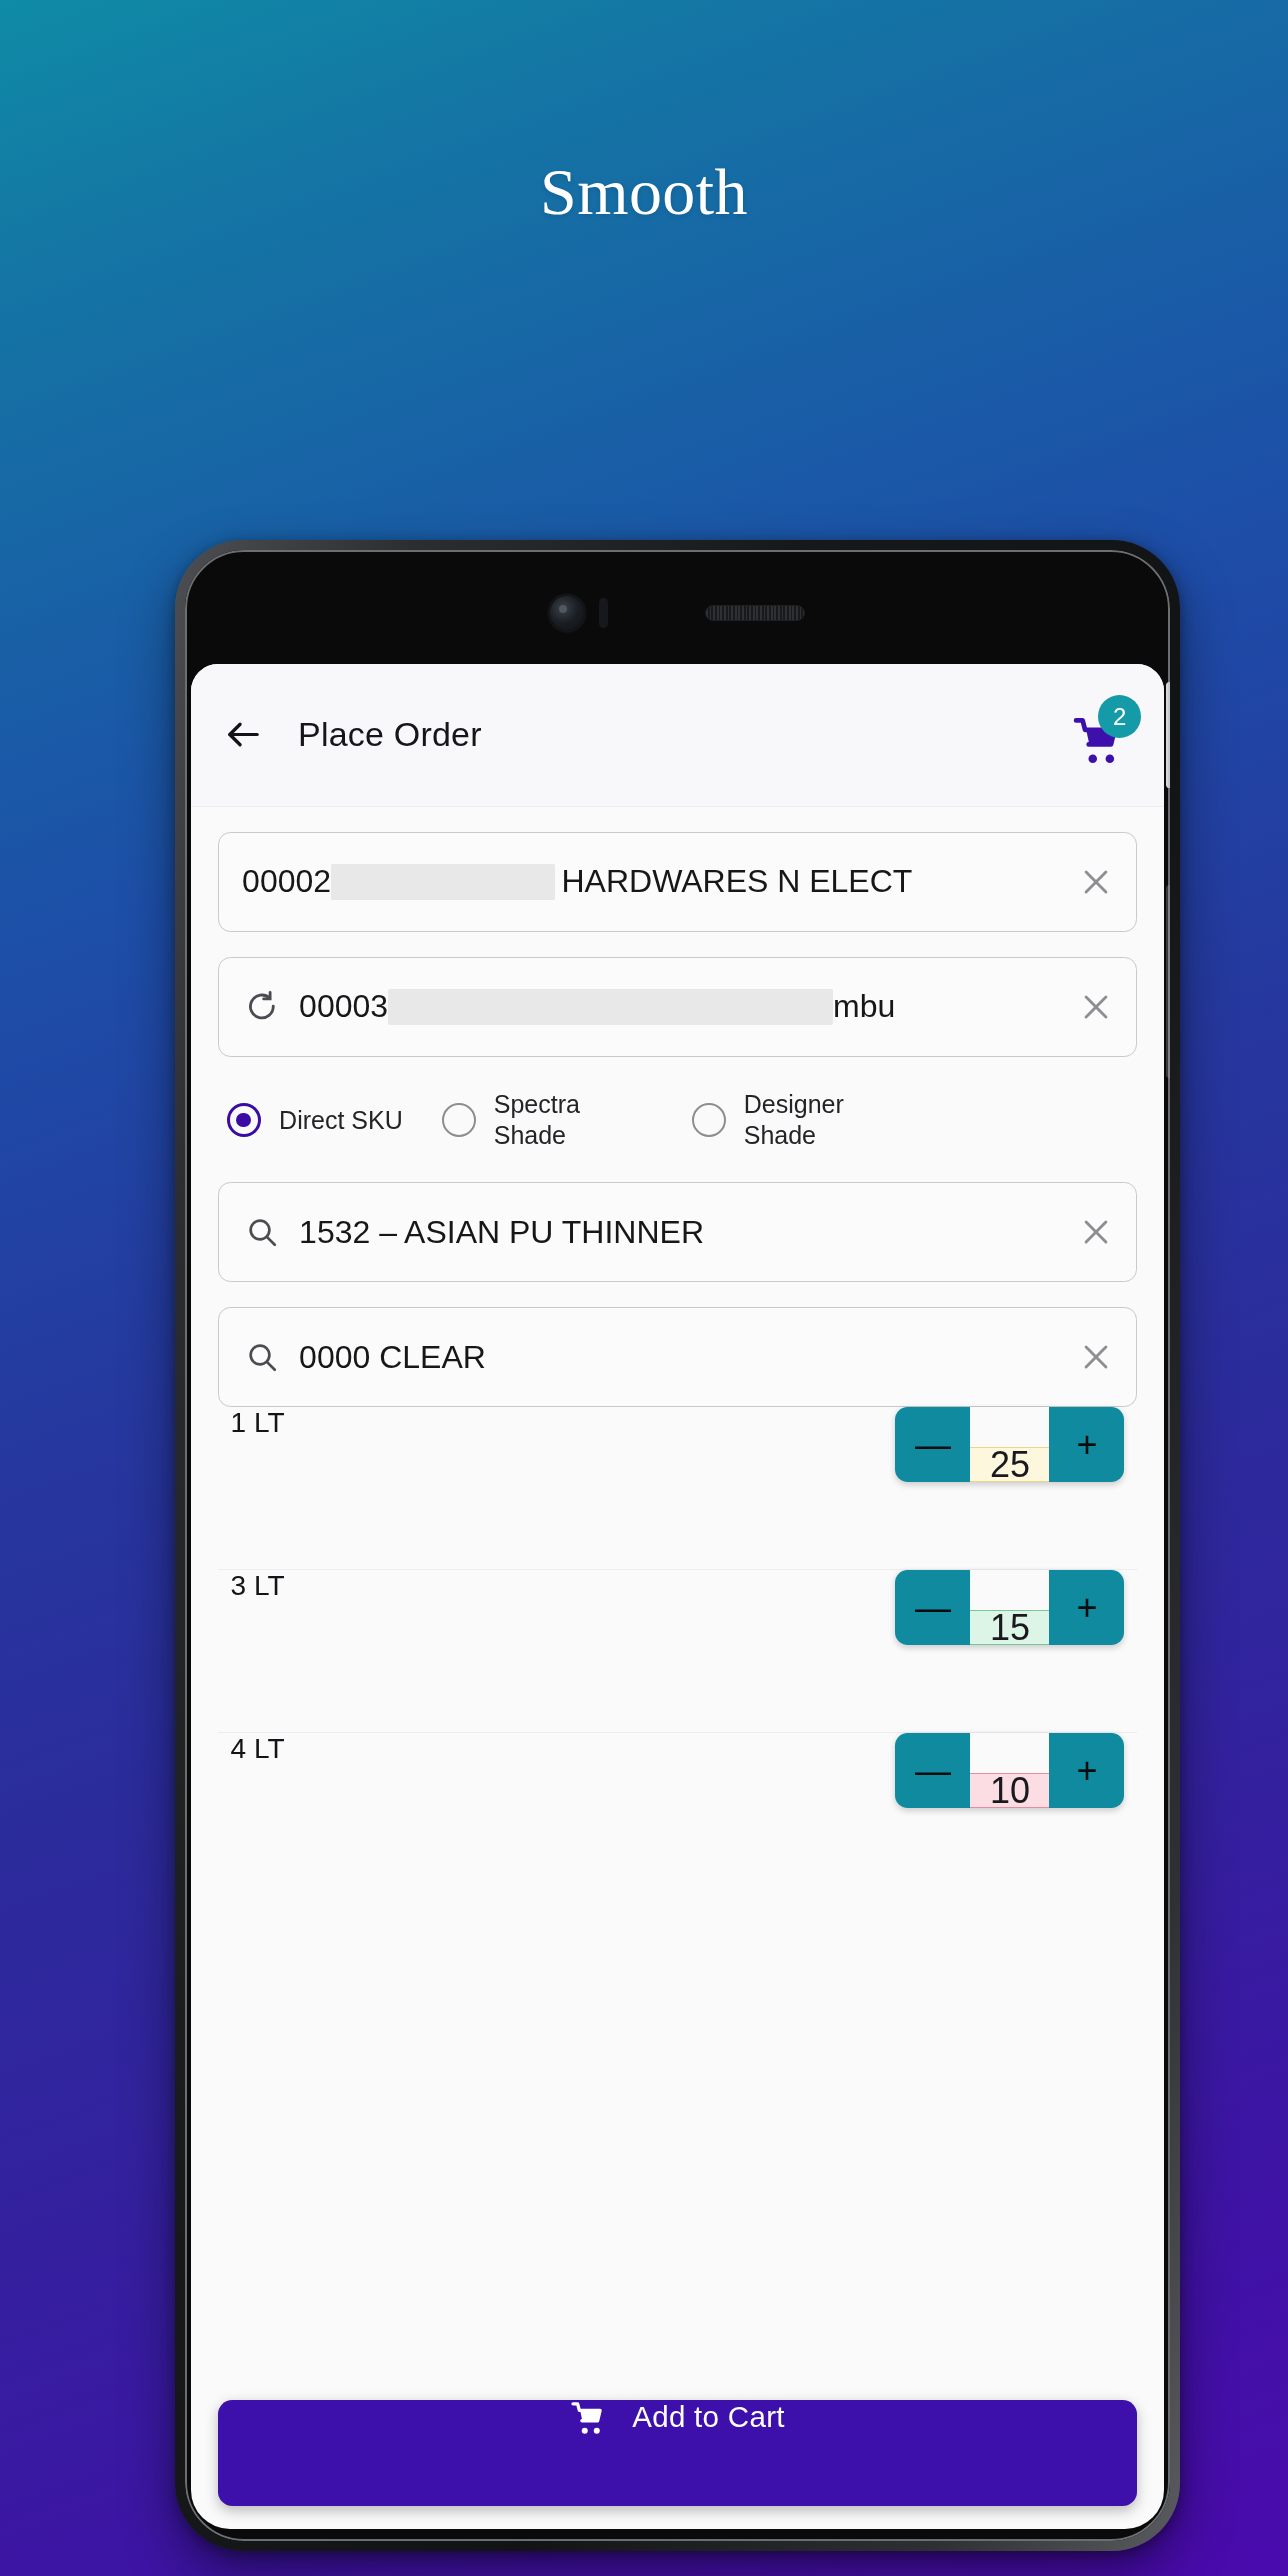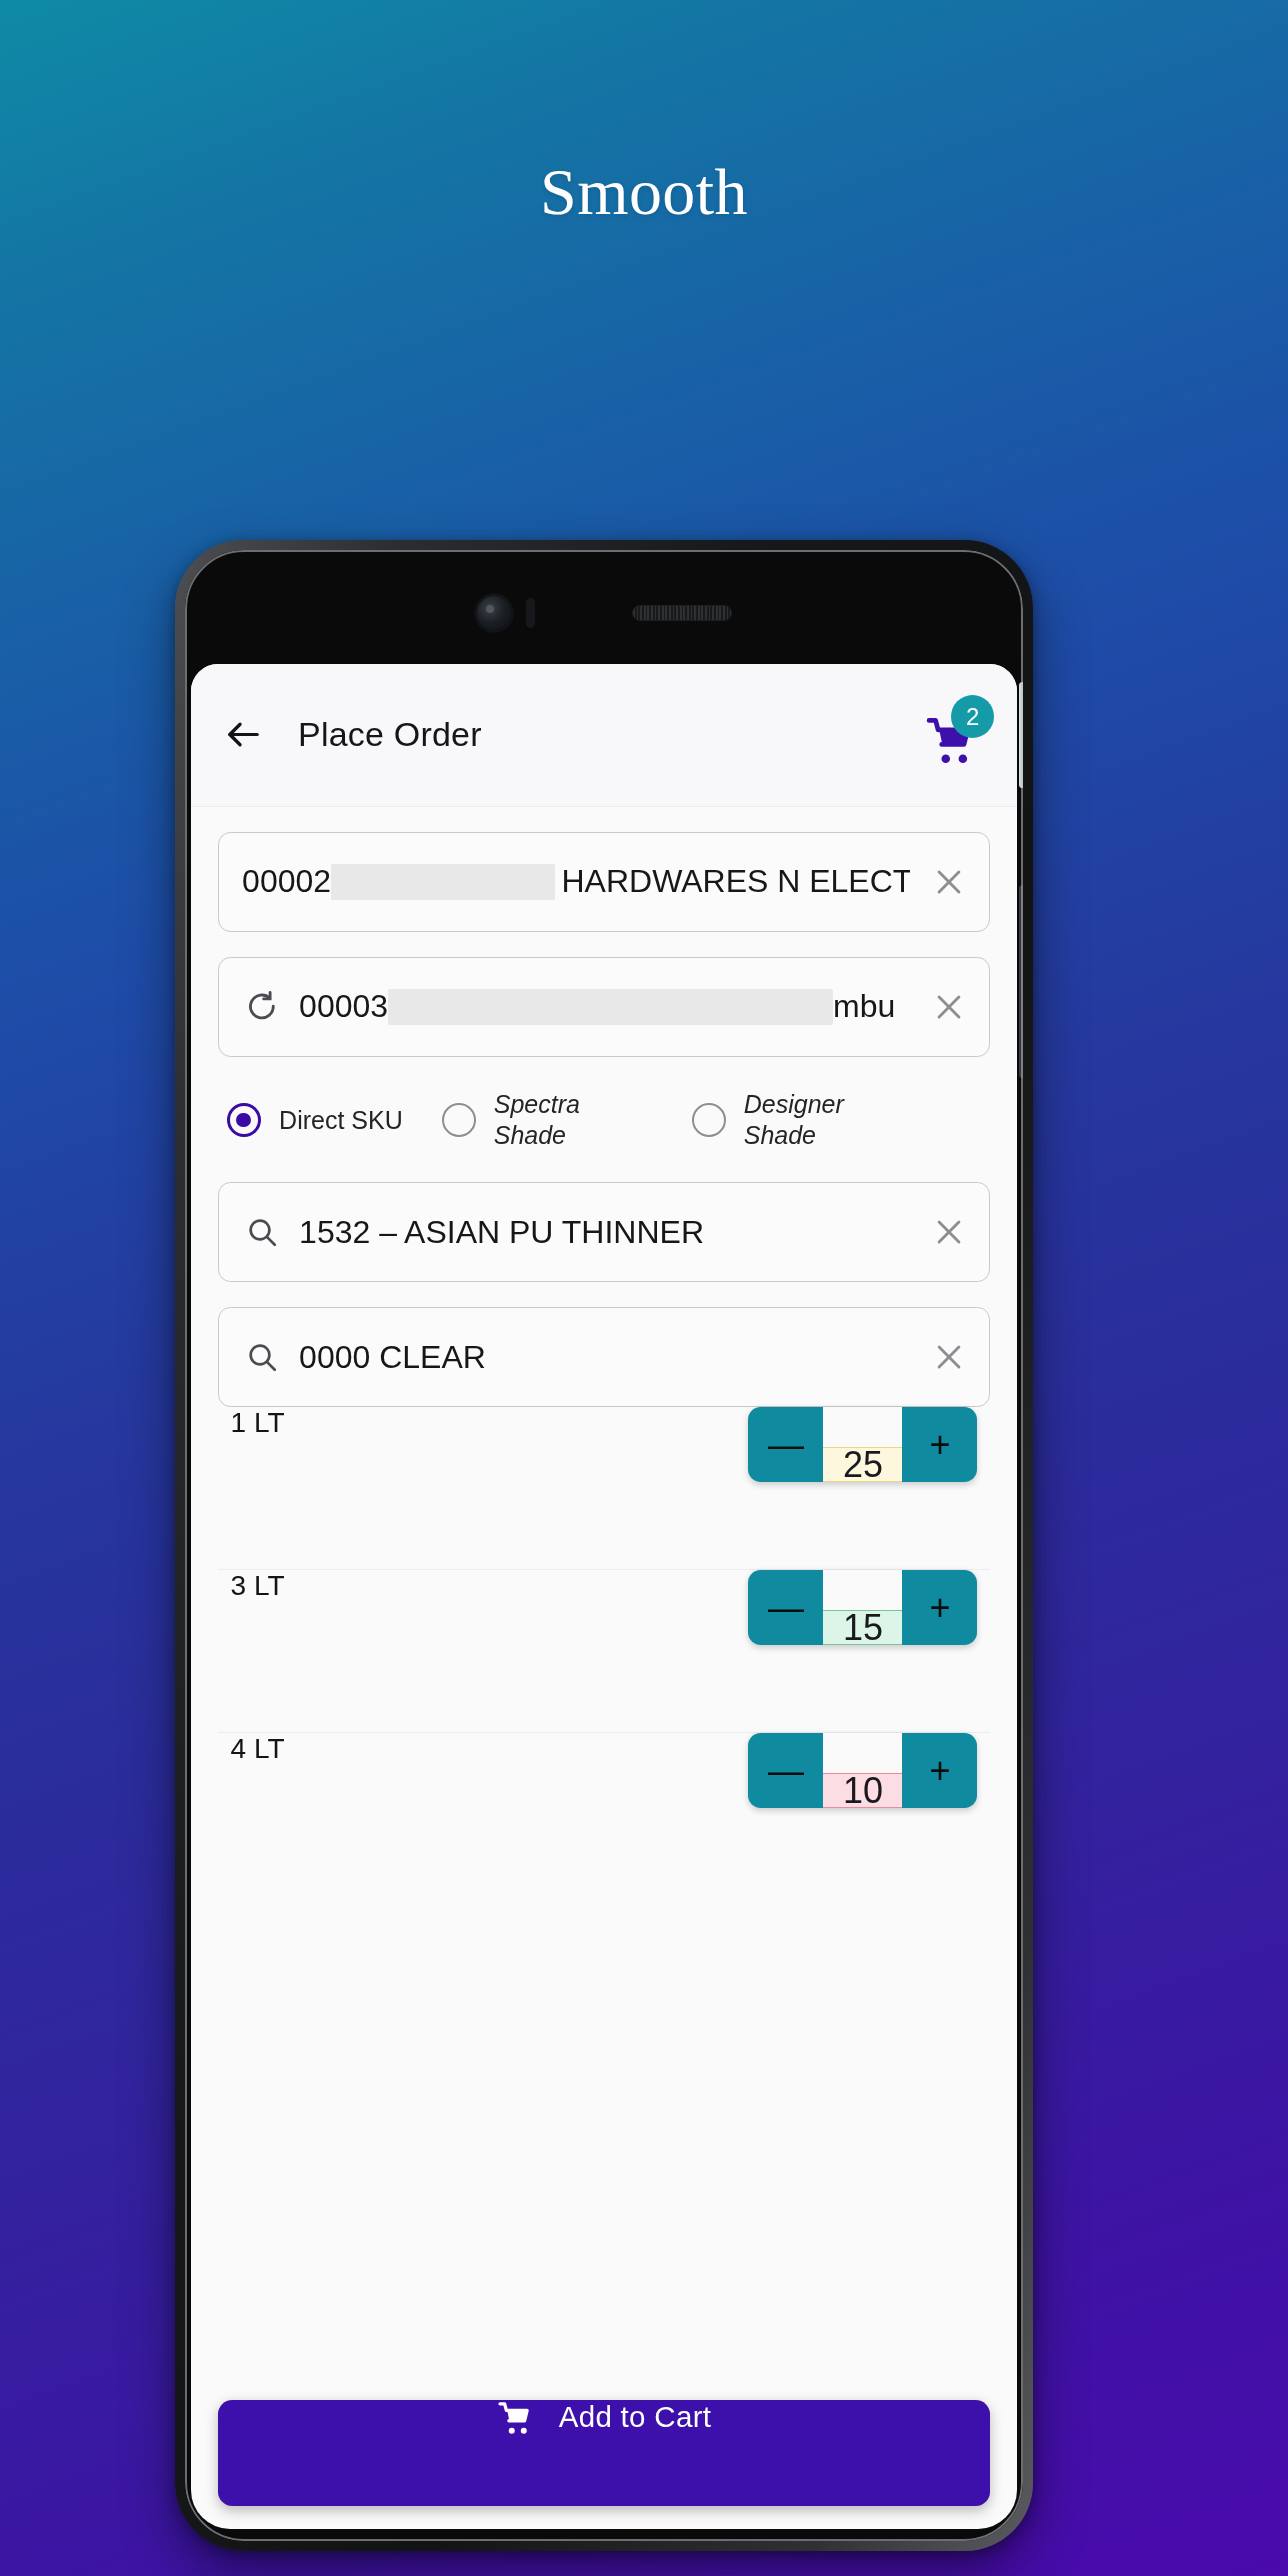"Place Order" .phone { width: 858px -> 1005px }
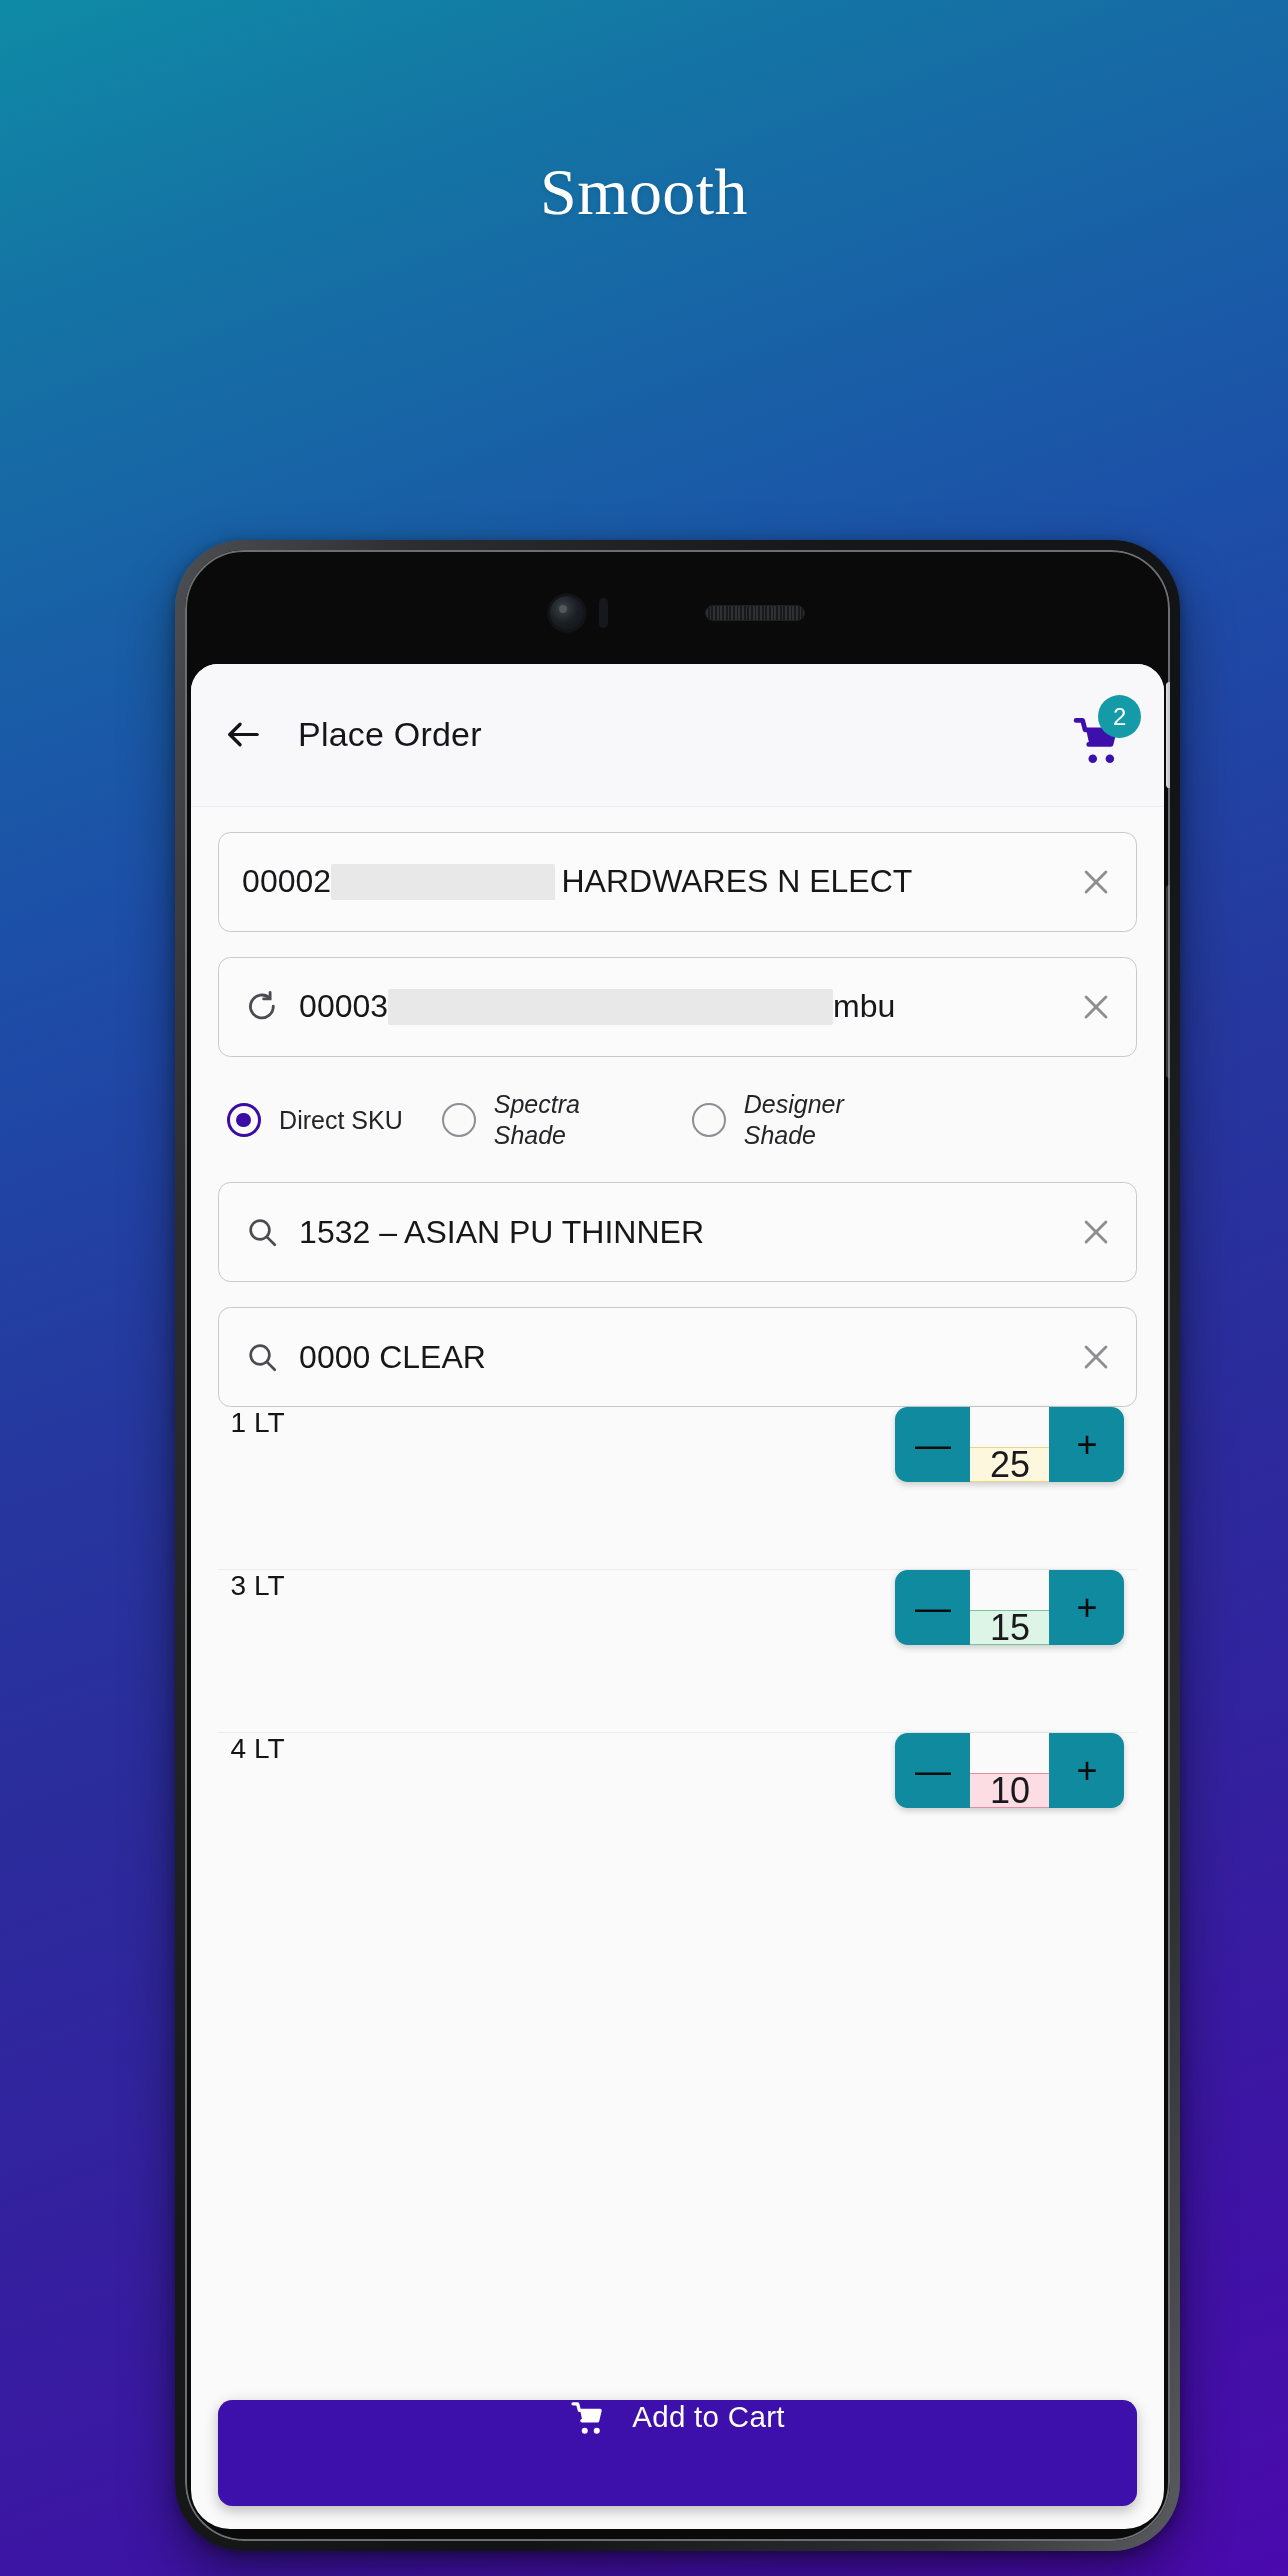"Spectra Shade" .radio-item + .radio-item { font-style: italic -> none }
